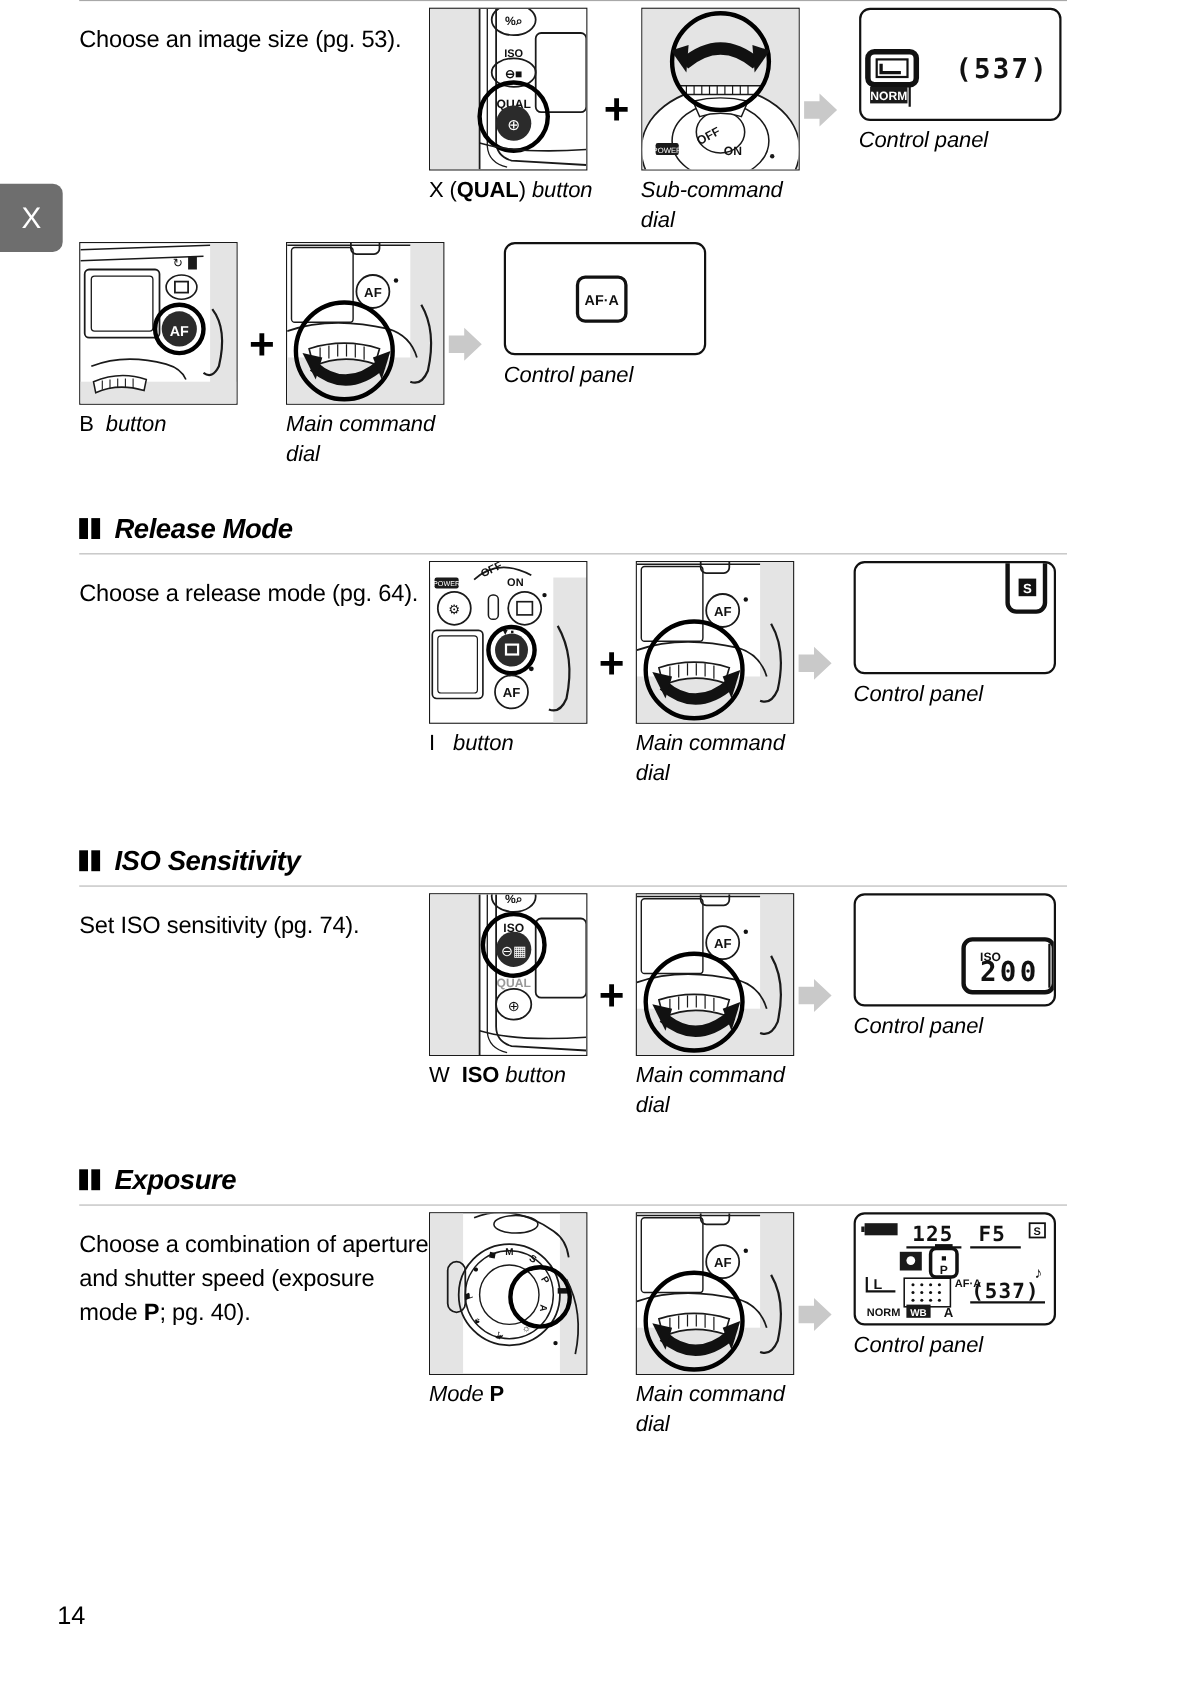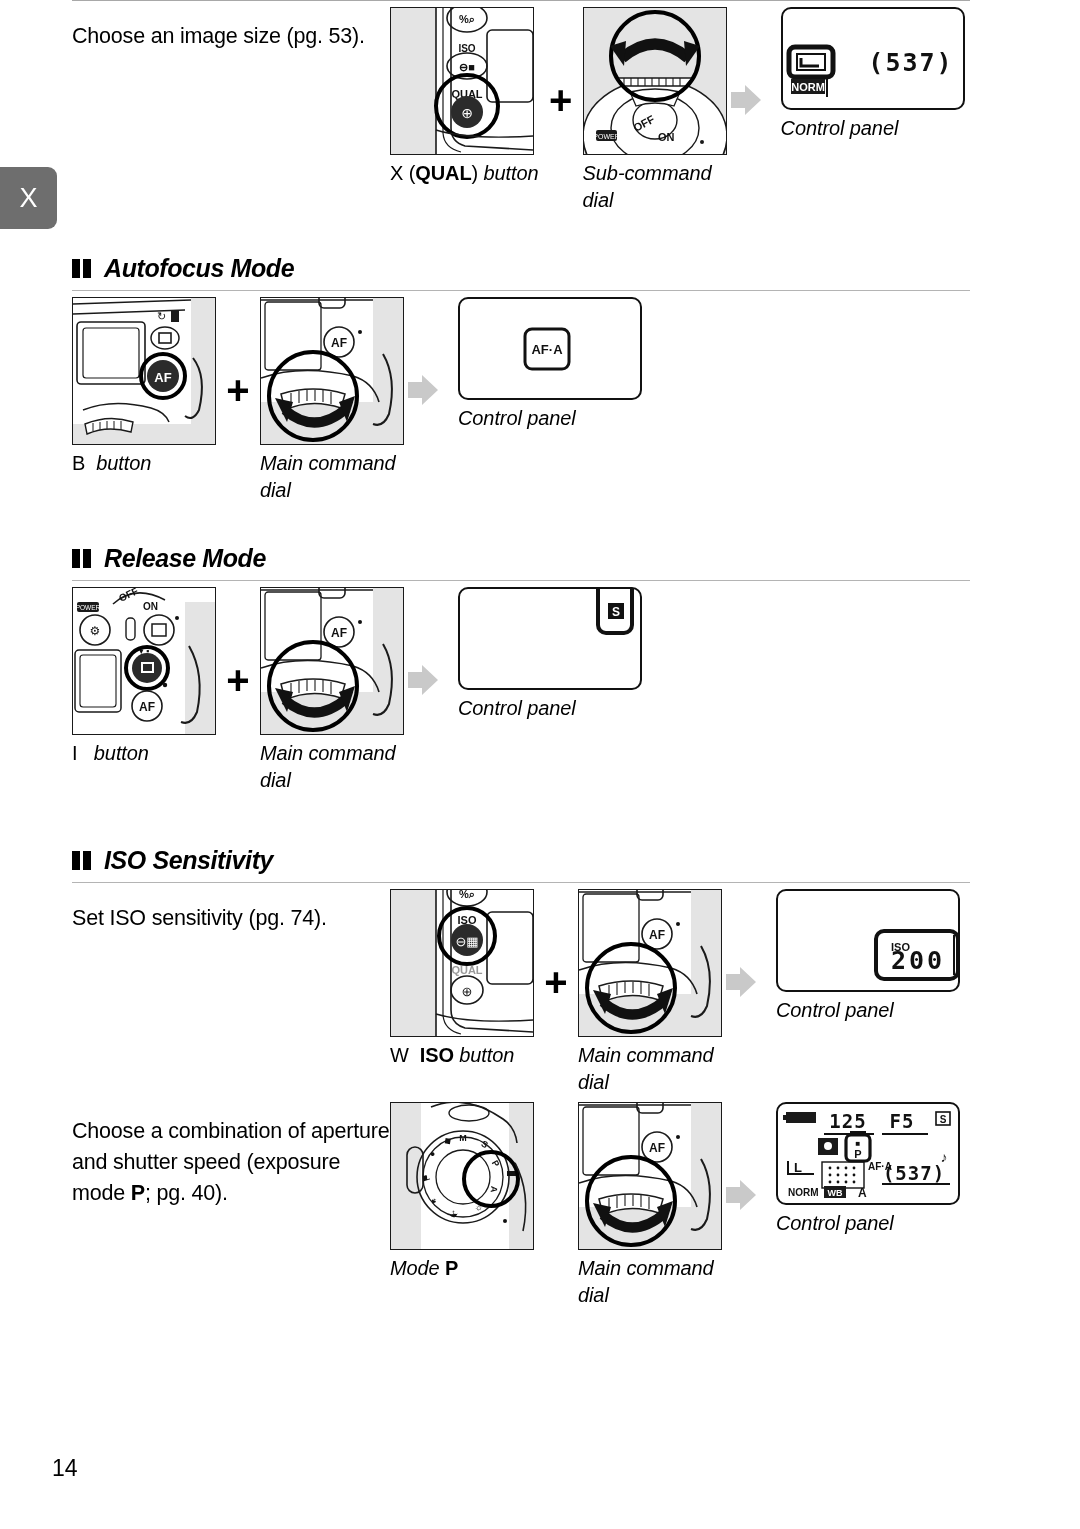"Autofocus Mode" div { html: <div> <div> <span> <i></i> <i></i> </span> <span>Autofocus Mode</span> </div> <div></div> </div> -> none }
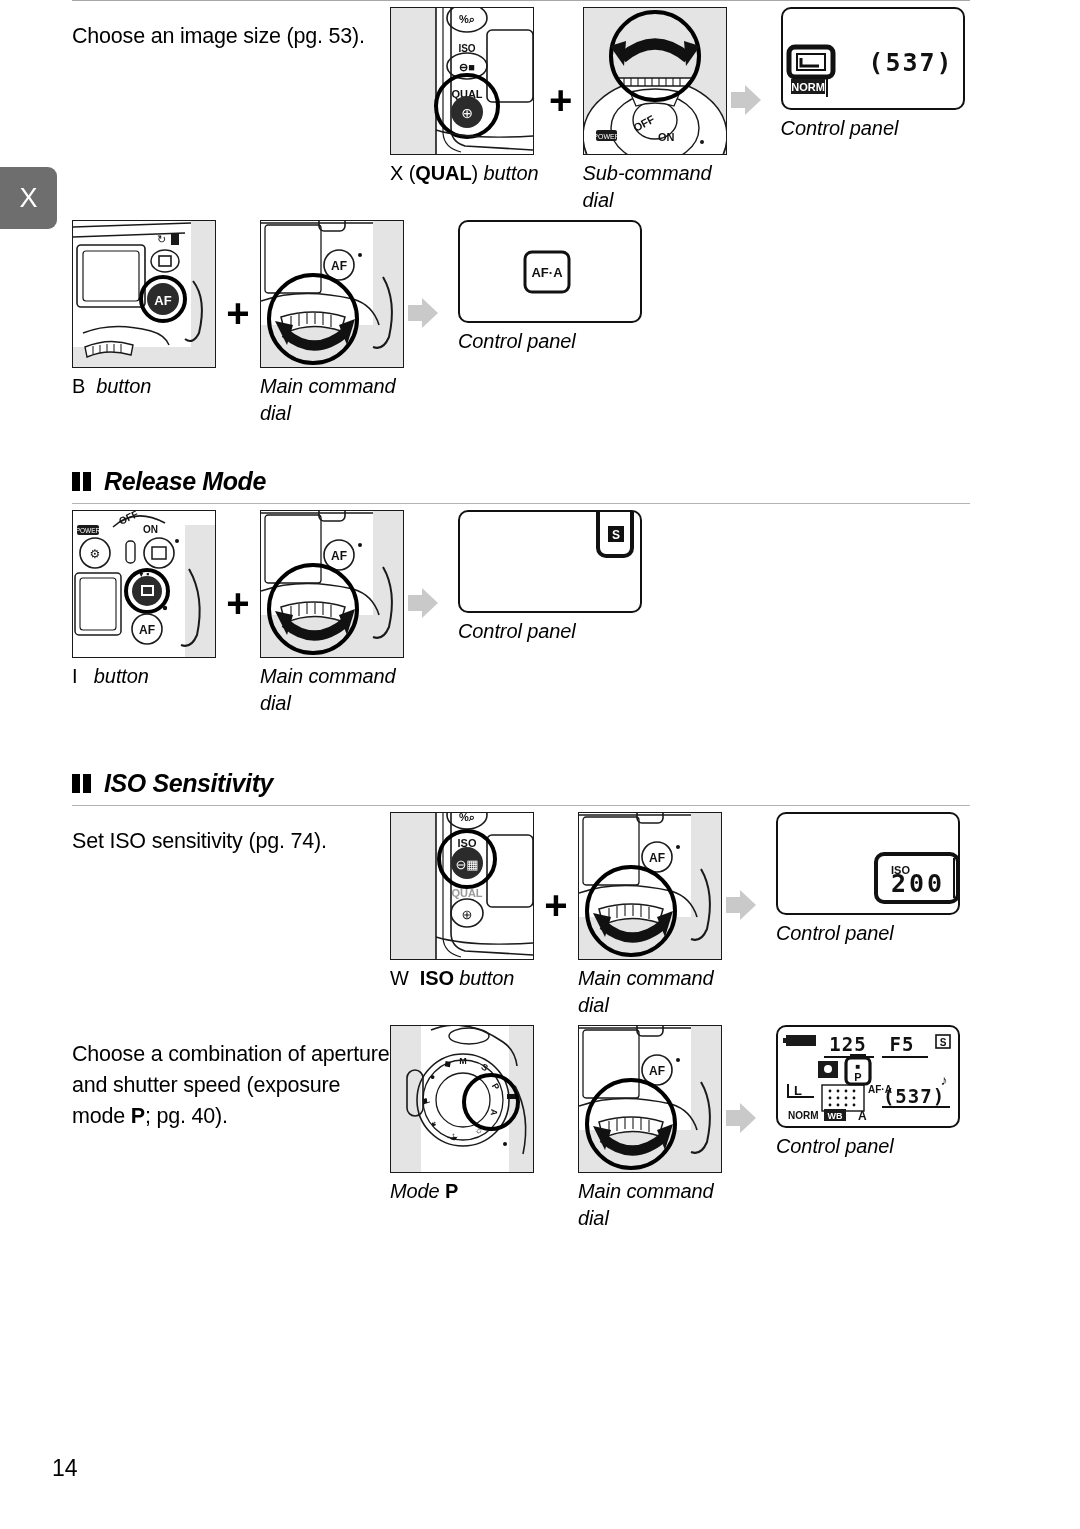"Choose a release mode (pg." div.row-text { html: none -> <div>Choose a release mode (pg. 64).</div> }
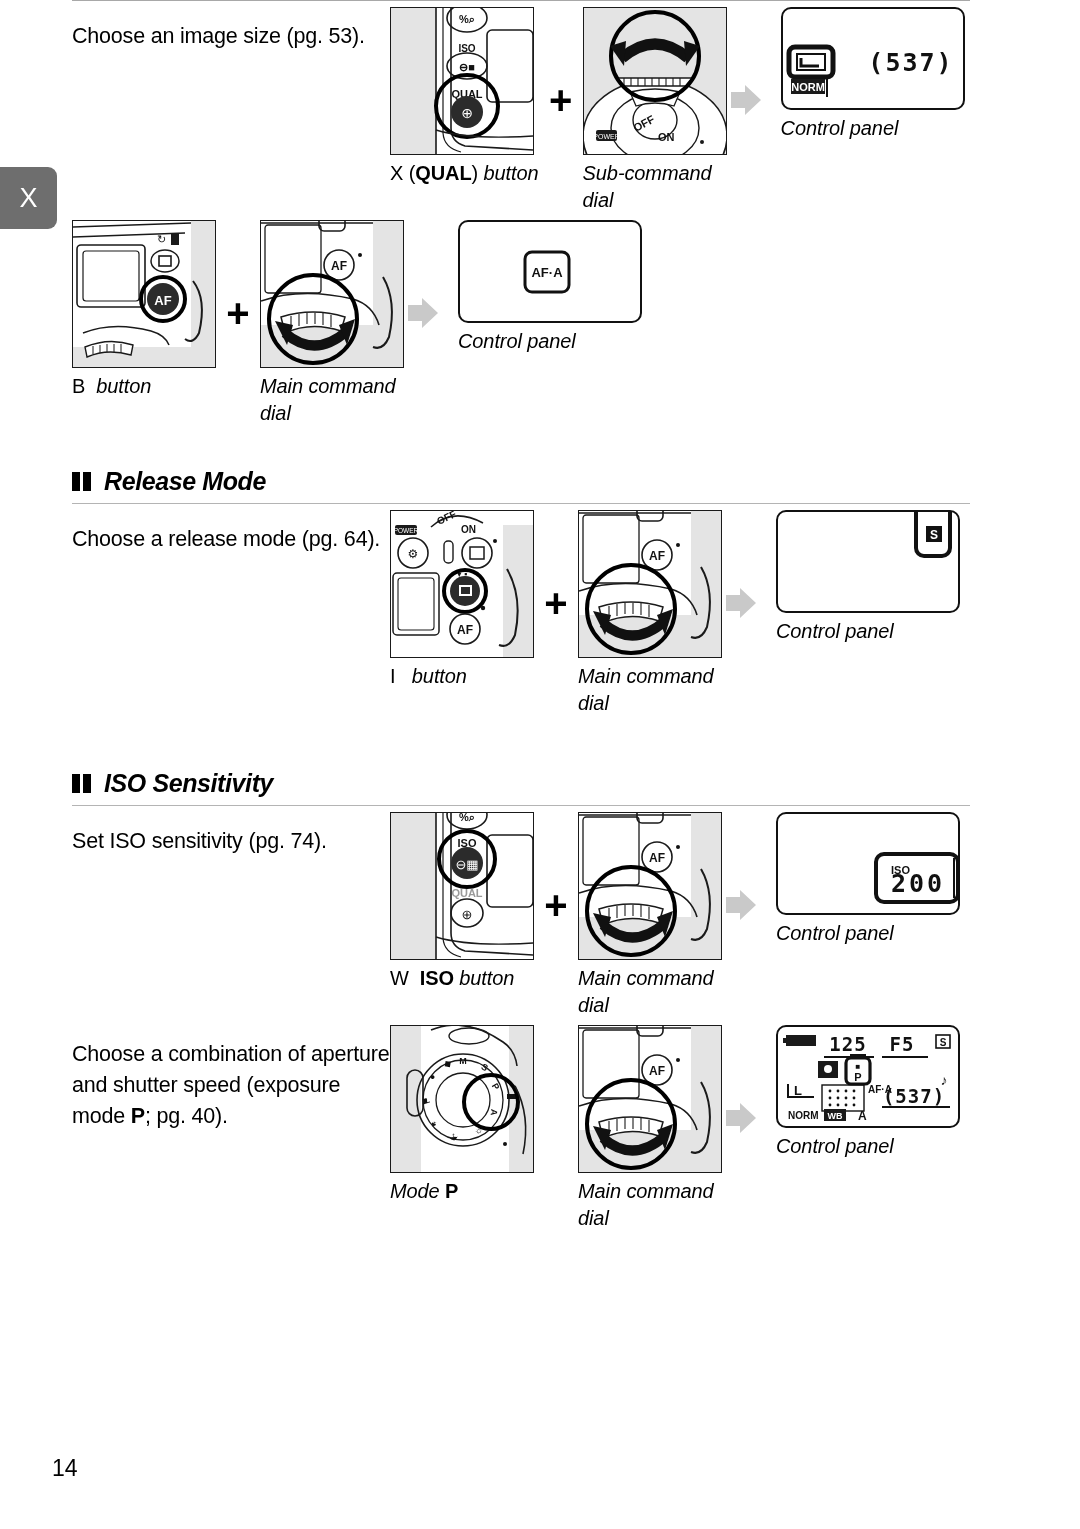"Exposure" div { html: none -> <div> <div> <span> <i></i> <i></i> </span> <span>Exposure</span> </div> <div></div> </div> }
